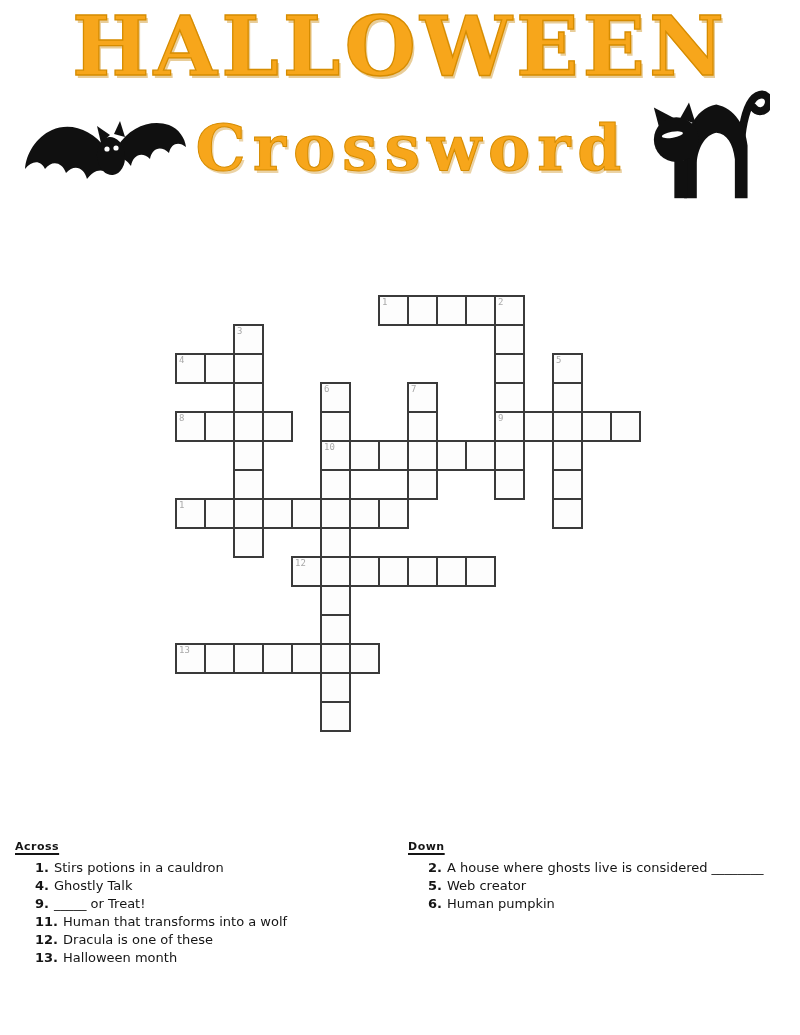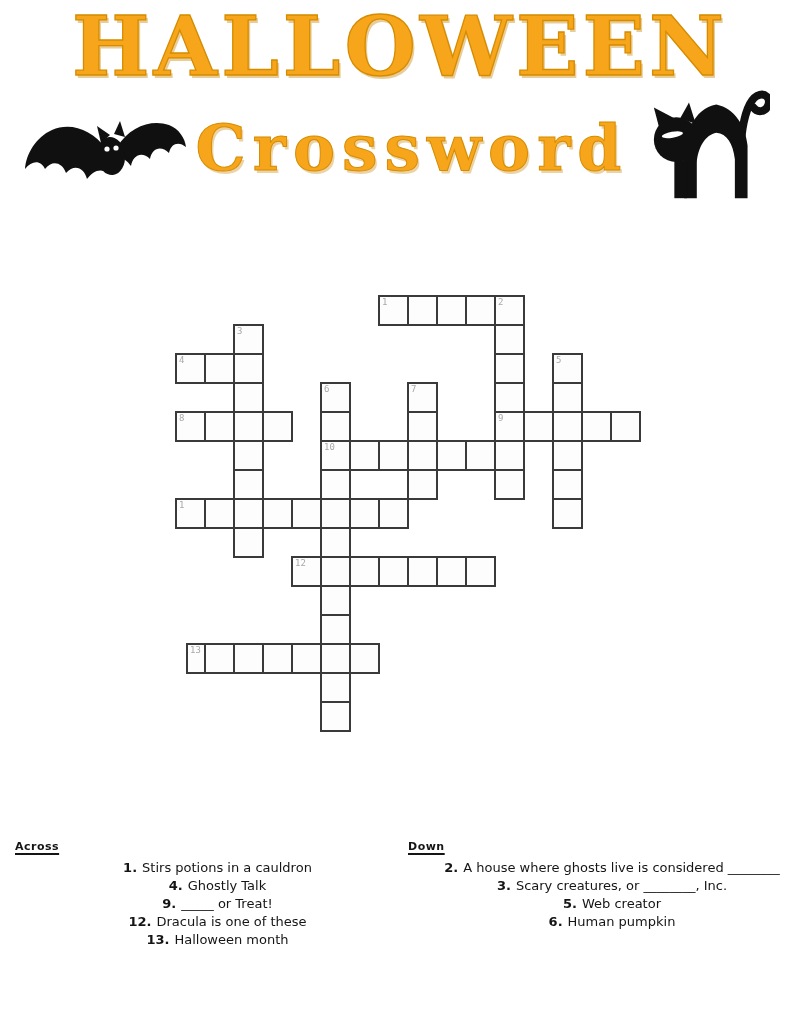"13" div.cell { left: 11px -> 0px }
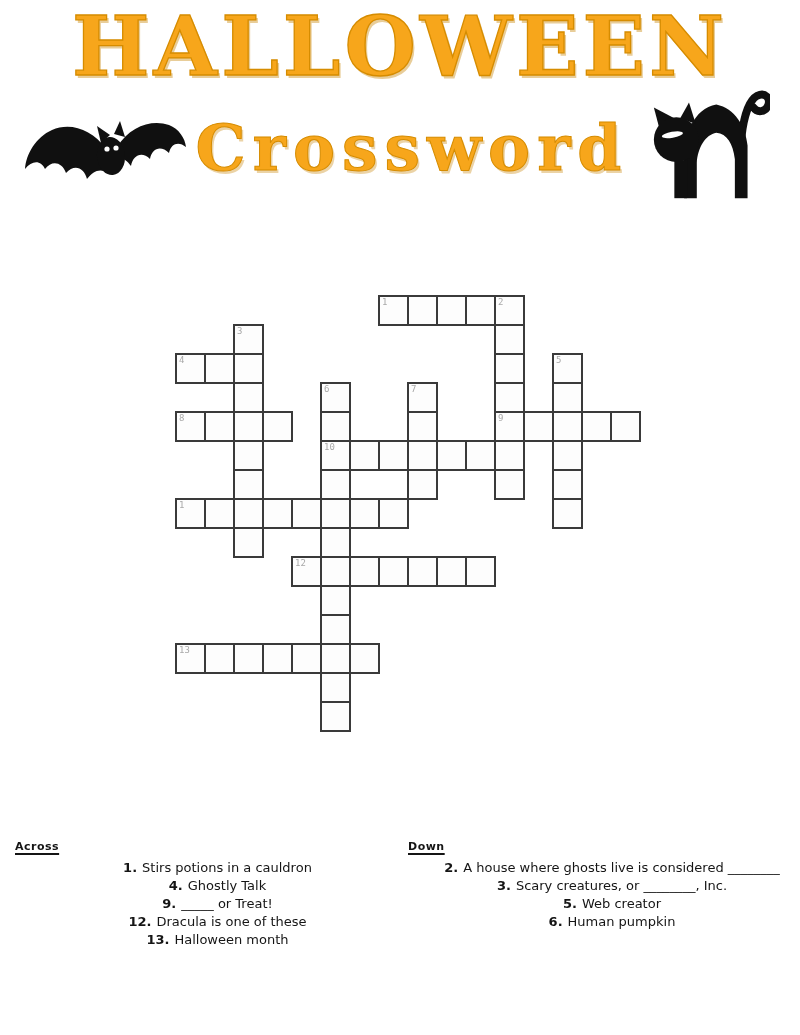"1. Stirs potions in a" .clue { text-align: center -> none }
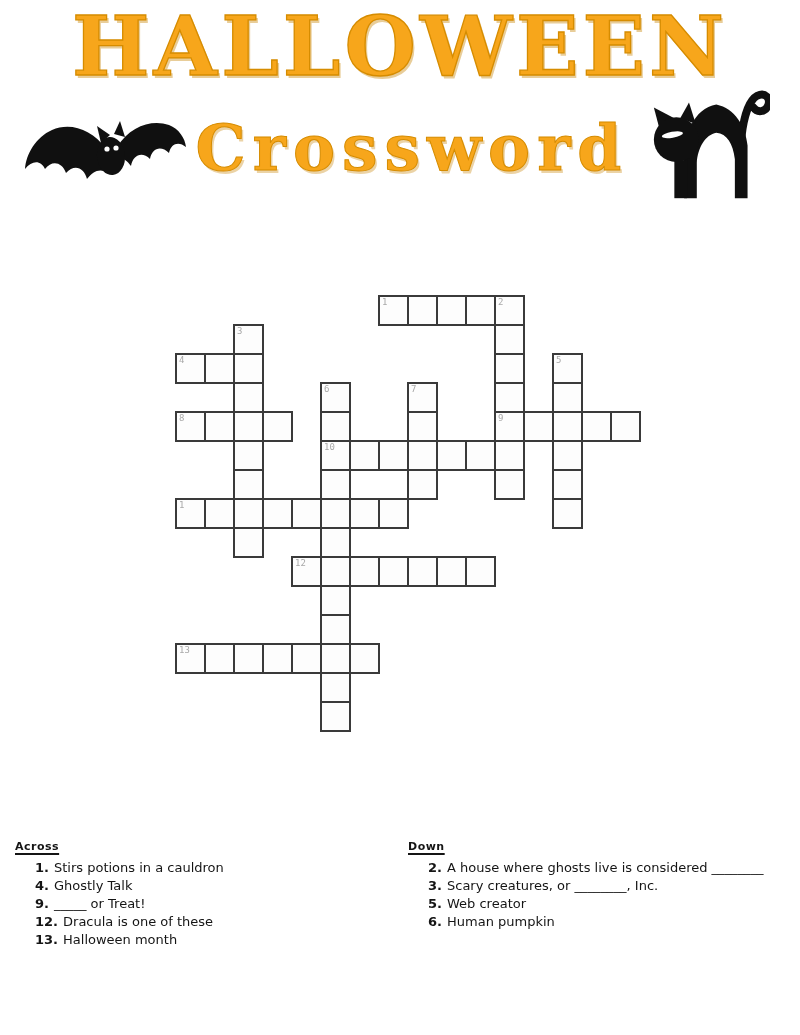"3. Scary creatures, or ________," div.clue { html: <div><span>3.</span><span>Scary creatures, or ________, Inc.</span></div> -> none }
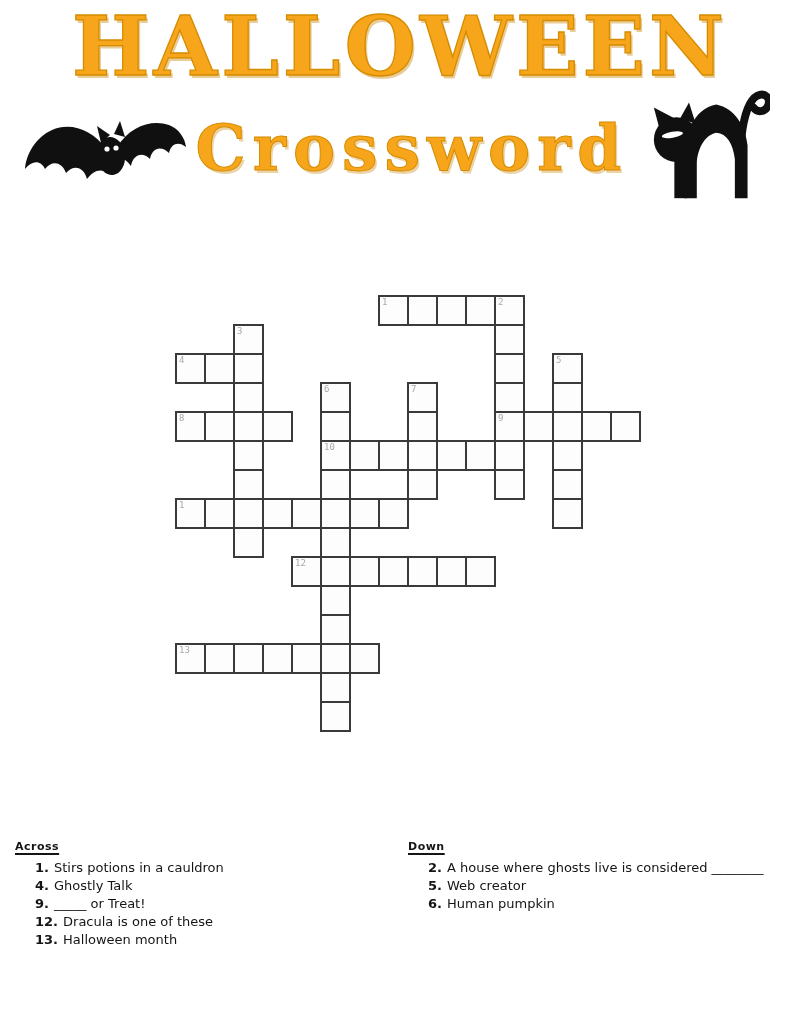"11. Human that transforms into" div.clue { html: none -> <div><span>11.</span><span>Human that transforms into a wolf</span></div> }
